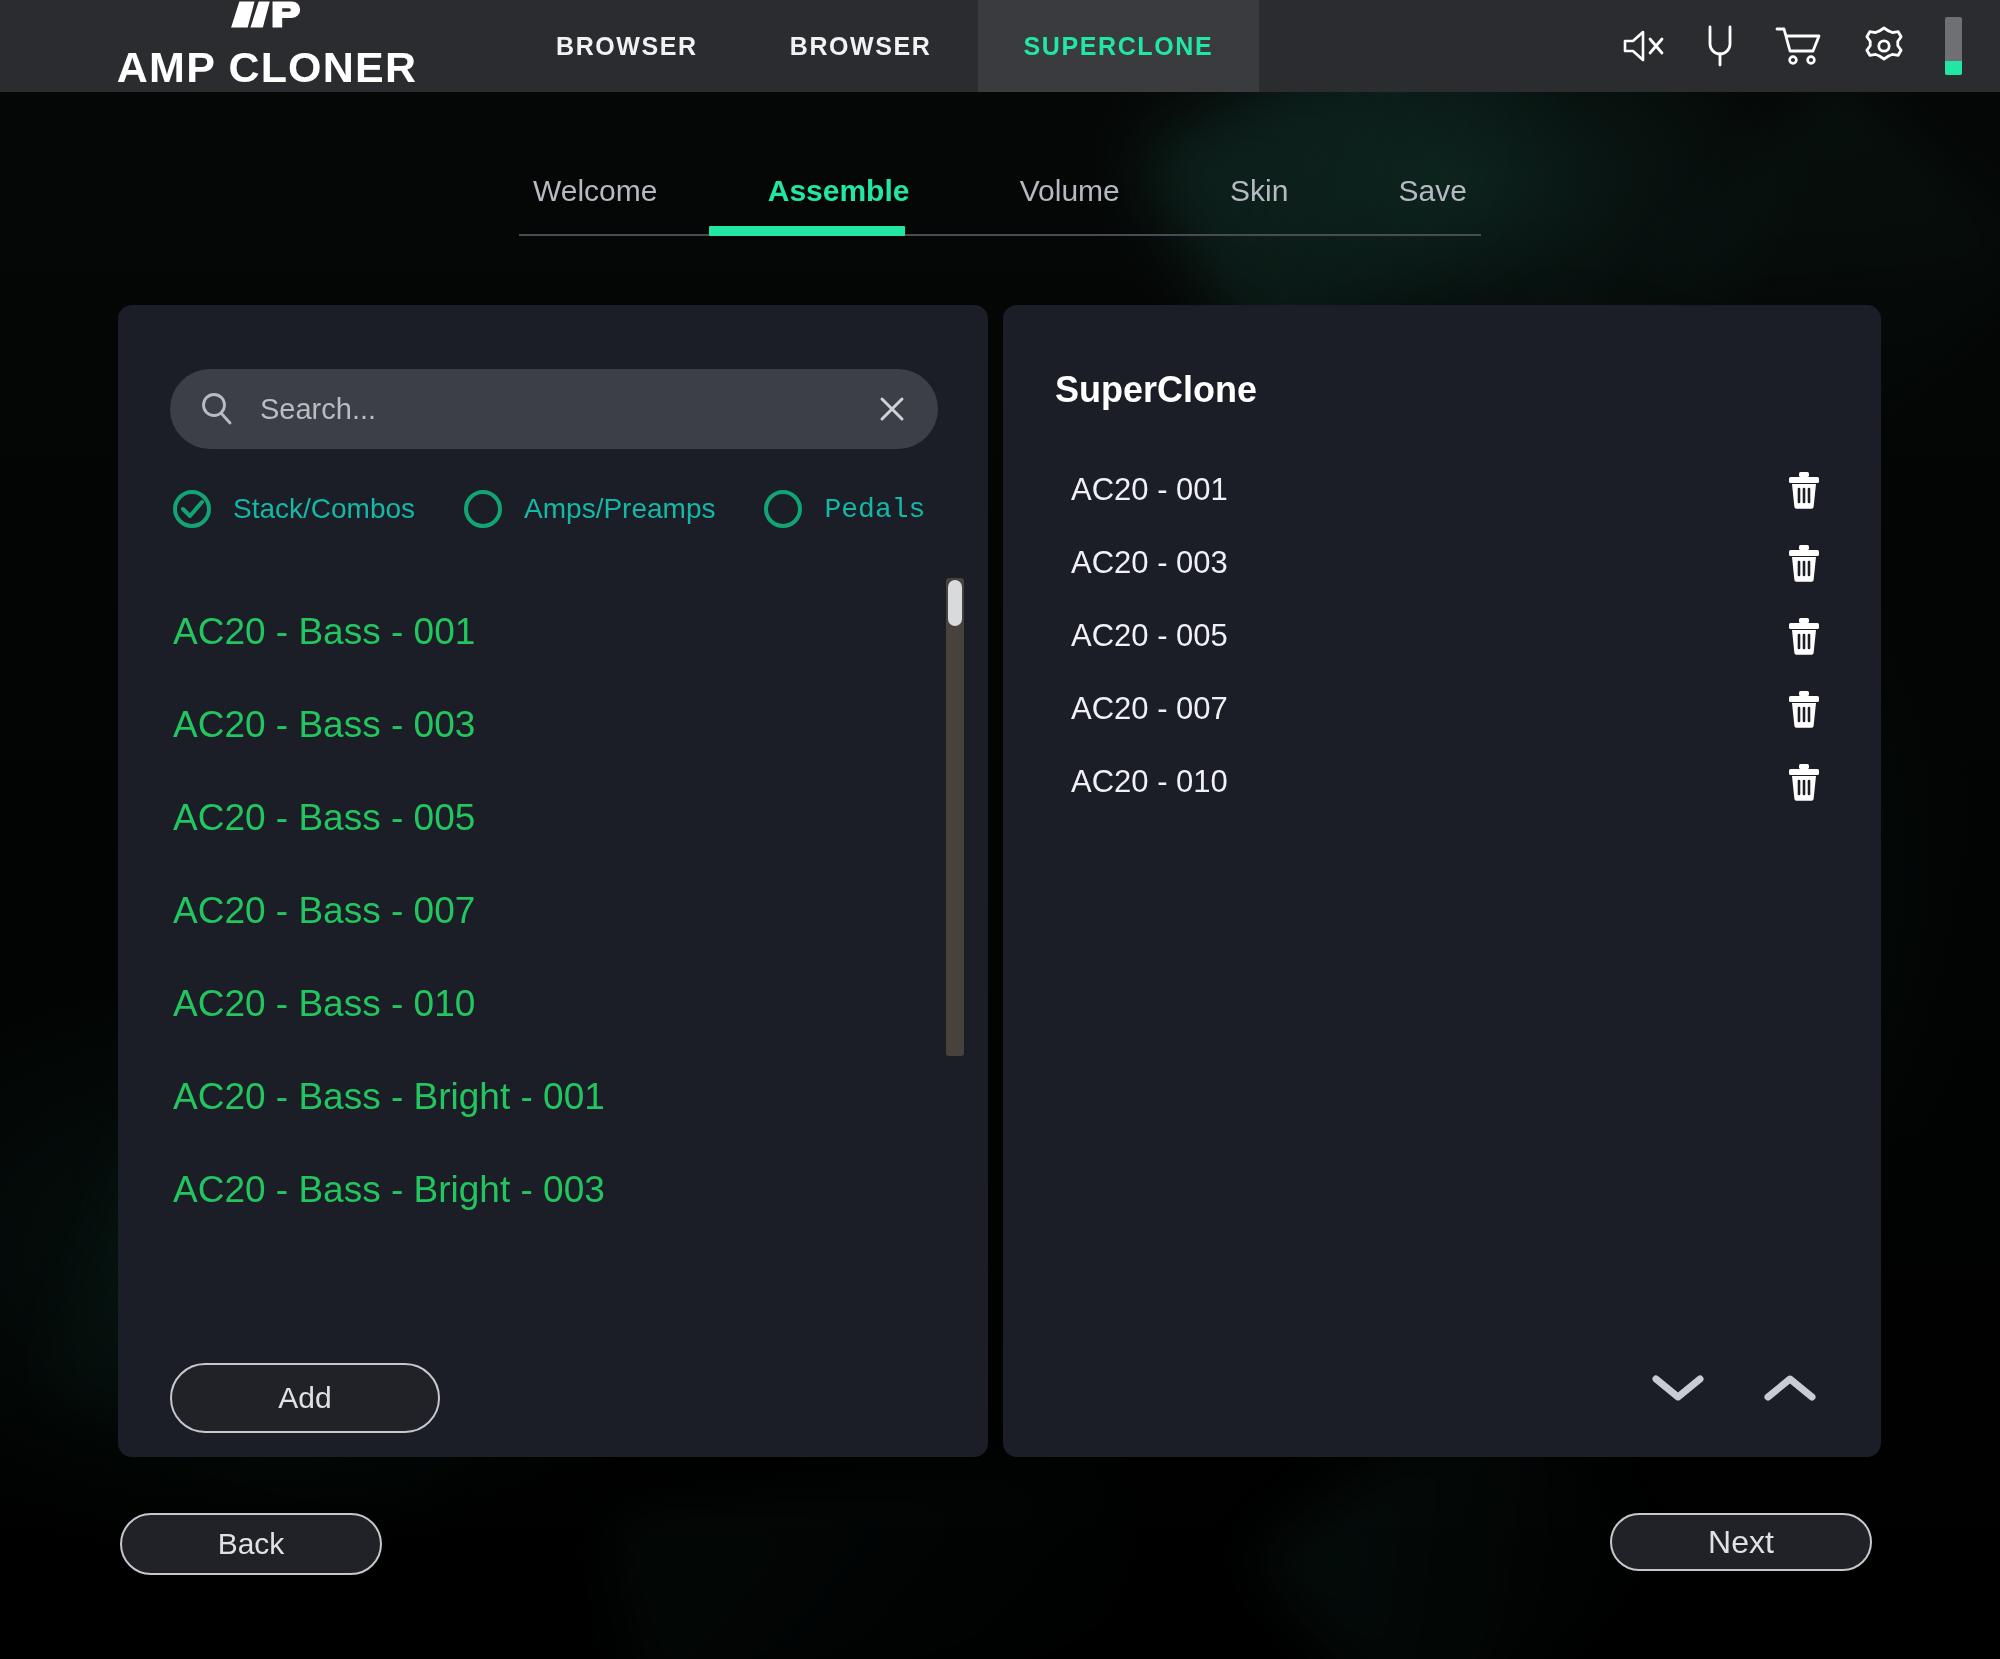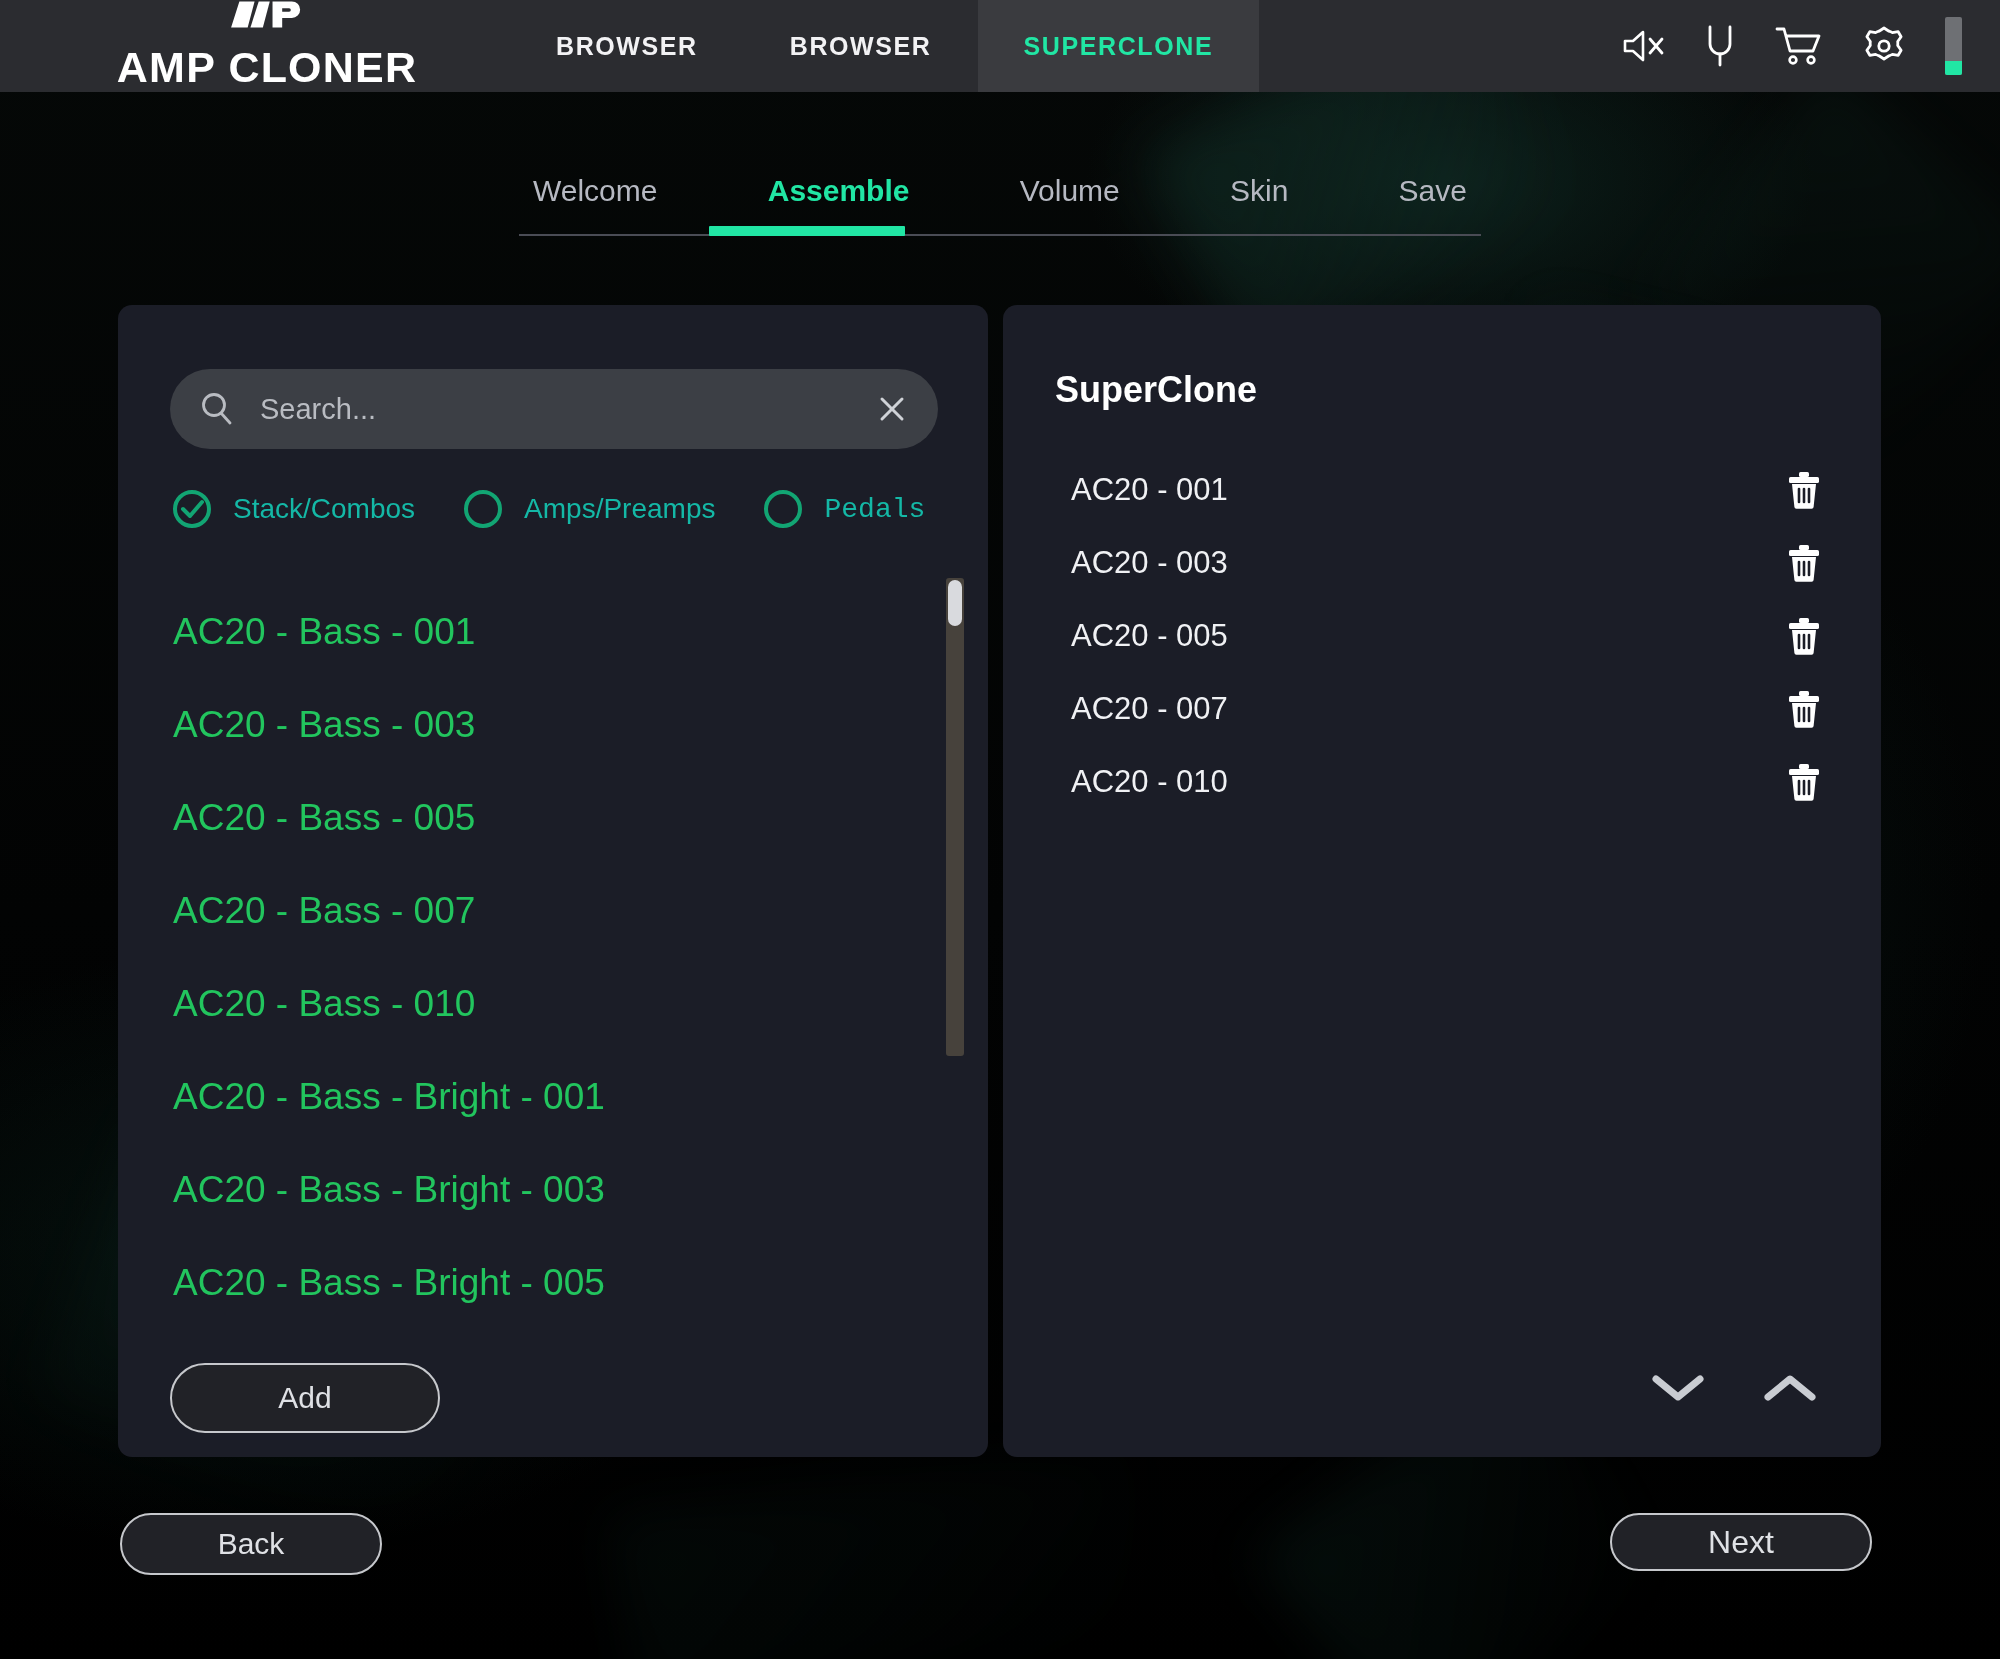"AC20 - Bass - Bright - 005" div.list-item { html: <div>AC20 - Bass - Bright - 005</div> -> none }
